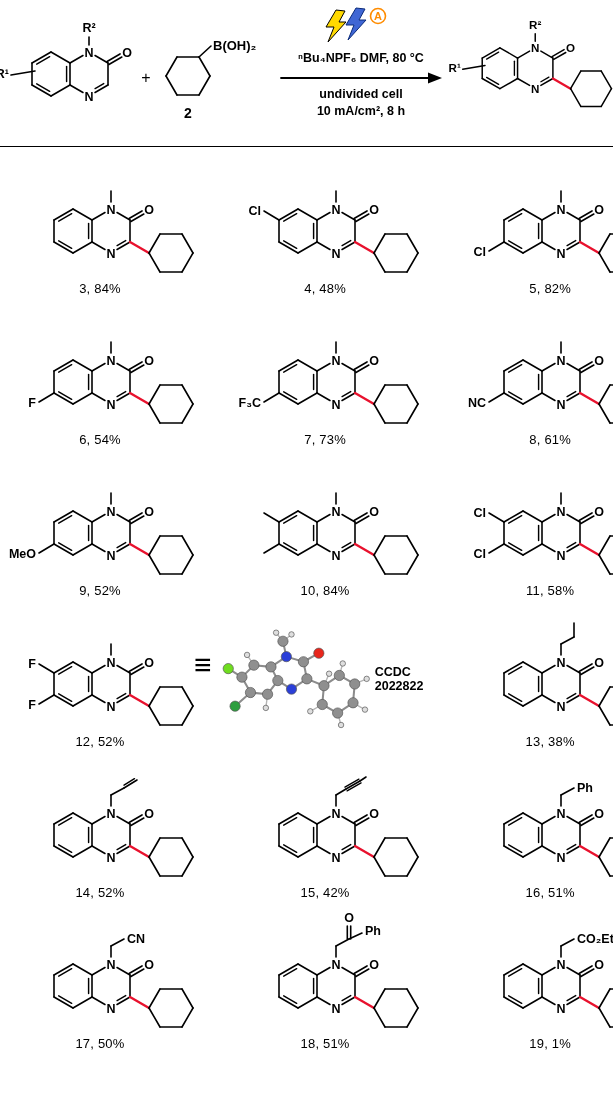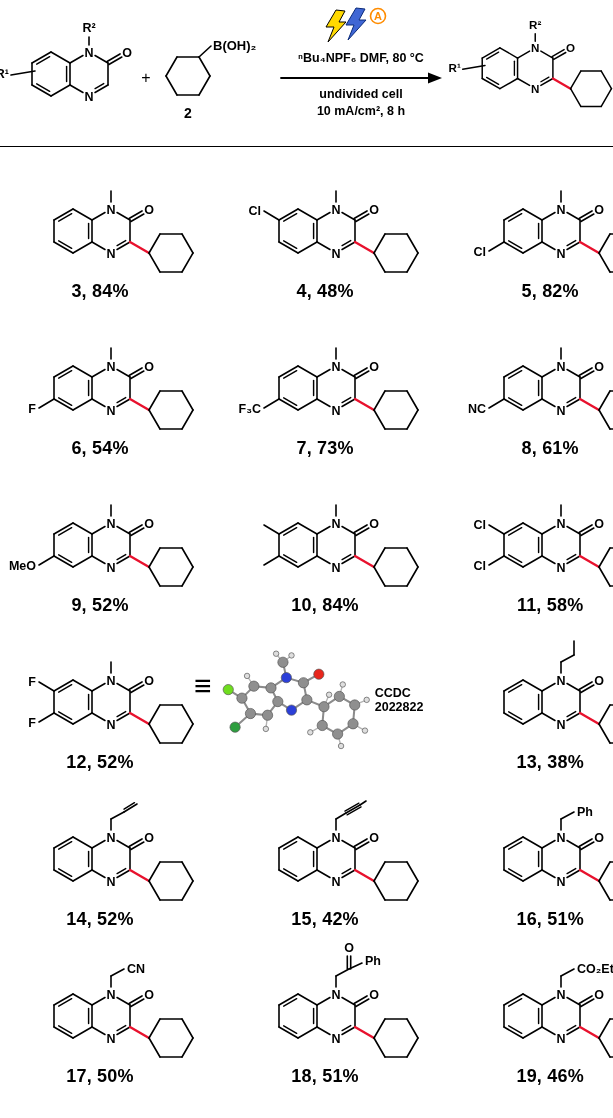"3, 84%" .clabel { font-size: 18px -> 13px; font-weight: 700 -> 400 }
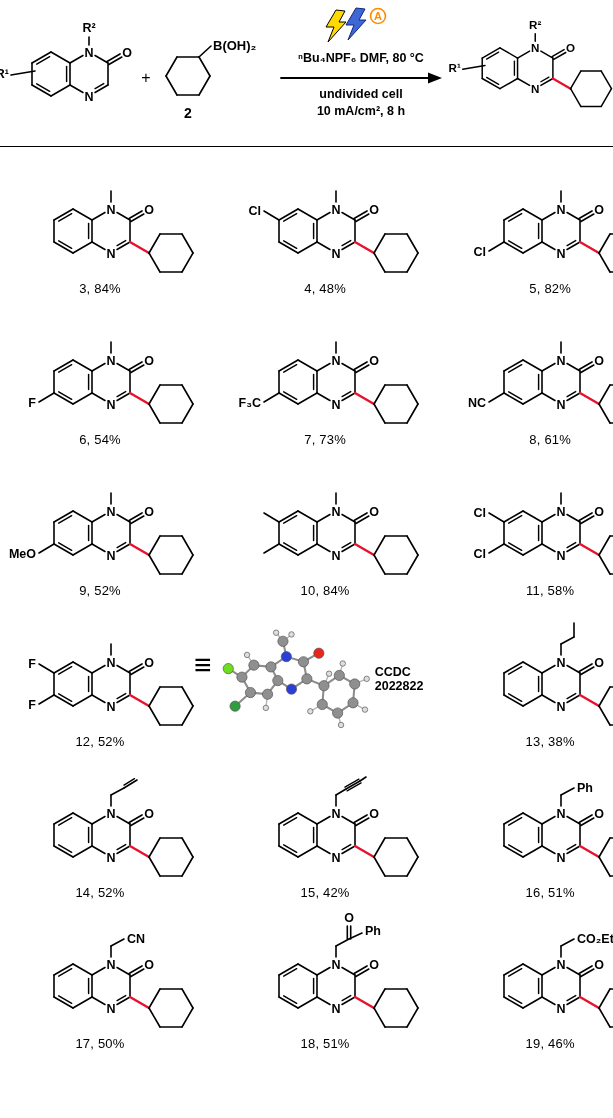"19, 46%" div.clabel { text: 46% -> 1% }
